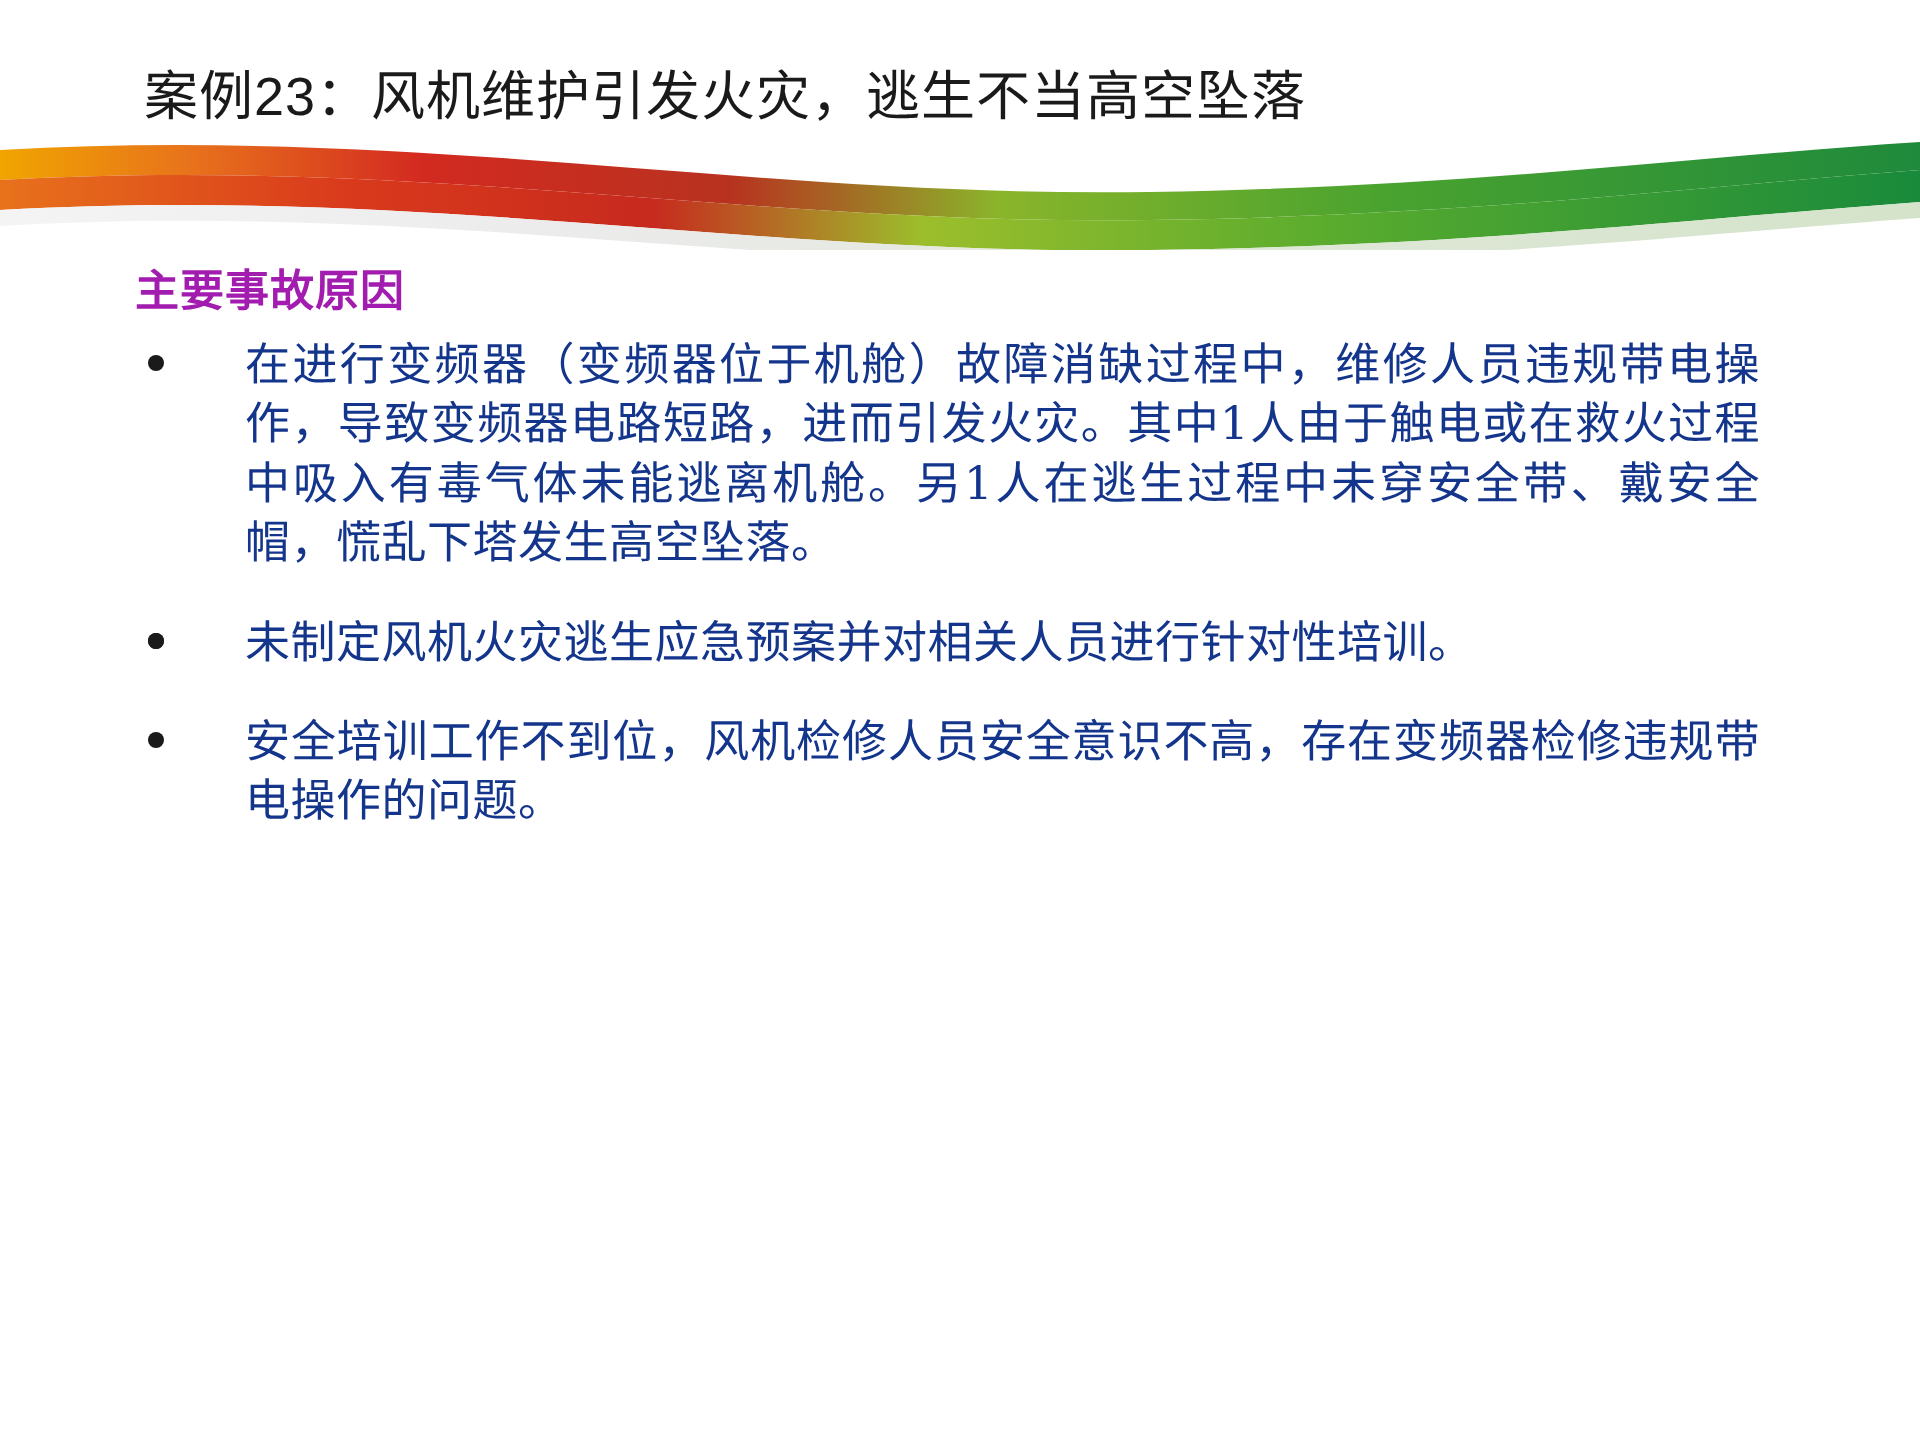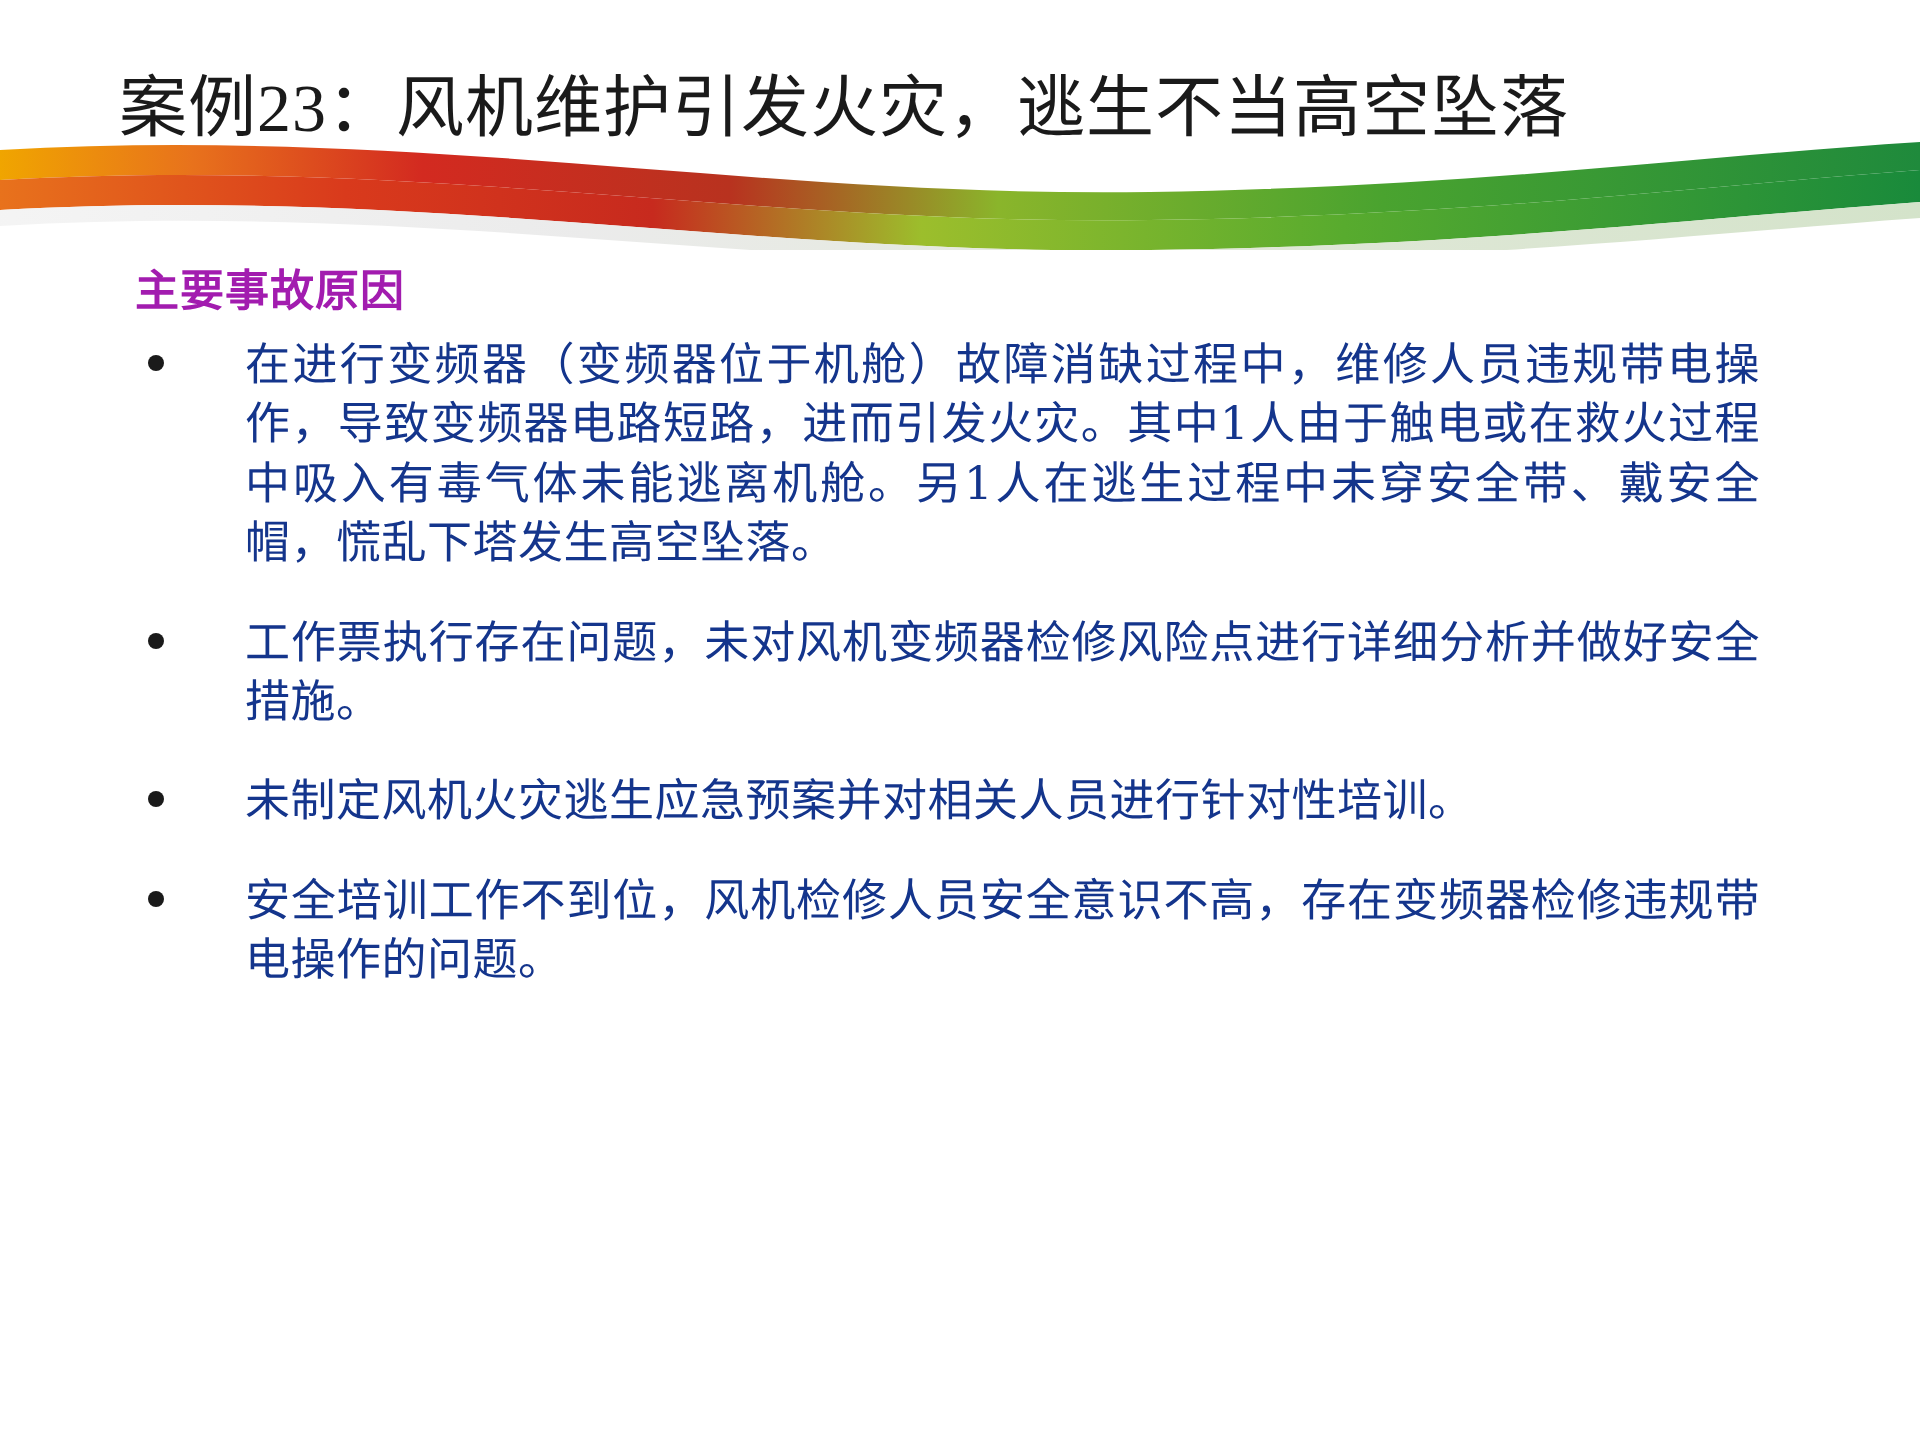"案例23：风机维护引发火灾，逃生不当高空坠落" .slide-title { font-family: Liberation Serif, serif -> Liberation Sans, sans-serif; font-size: 68px -> 54px; left: 119px -> 144px }
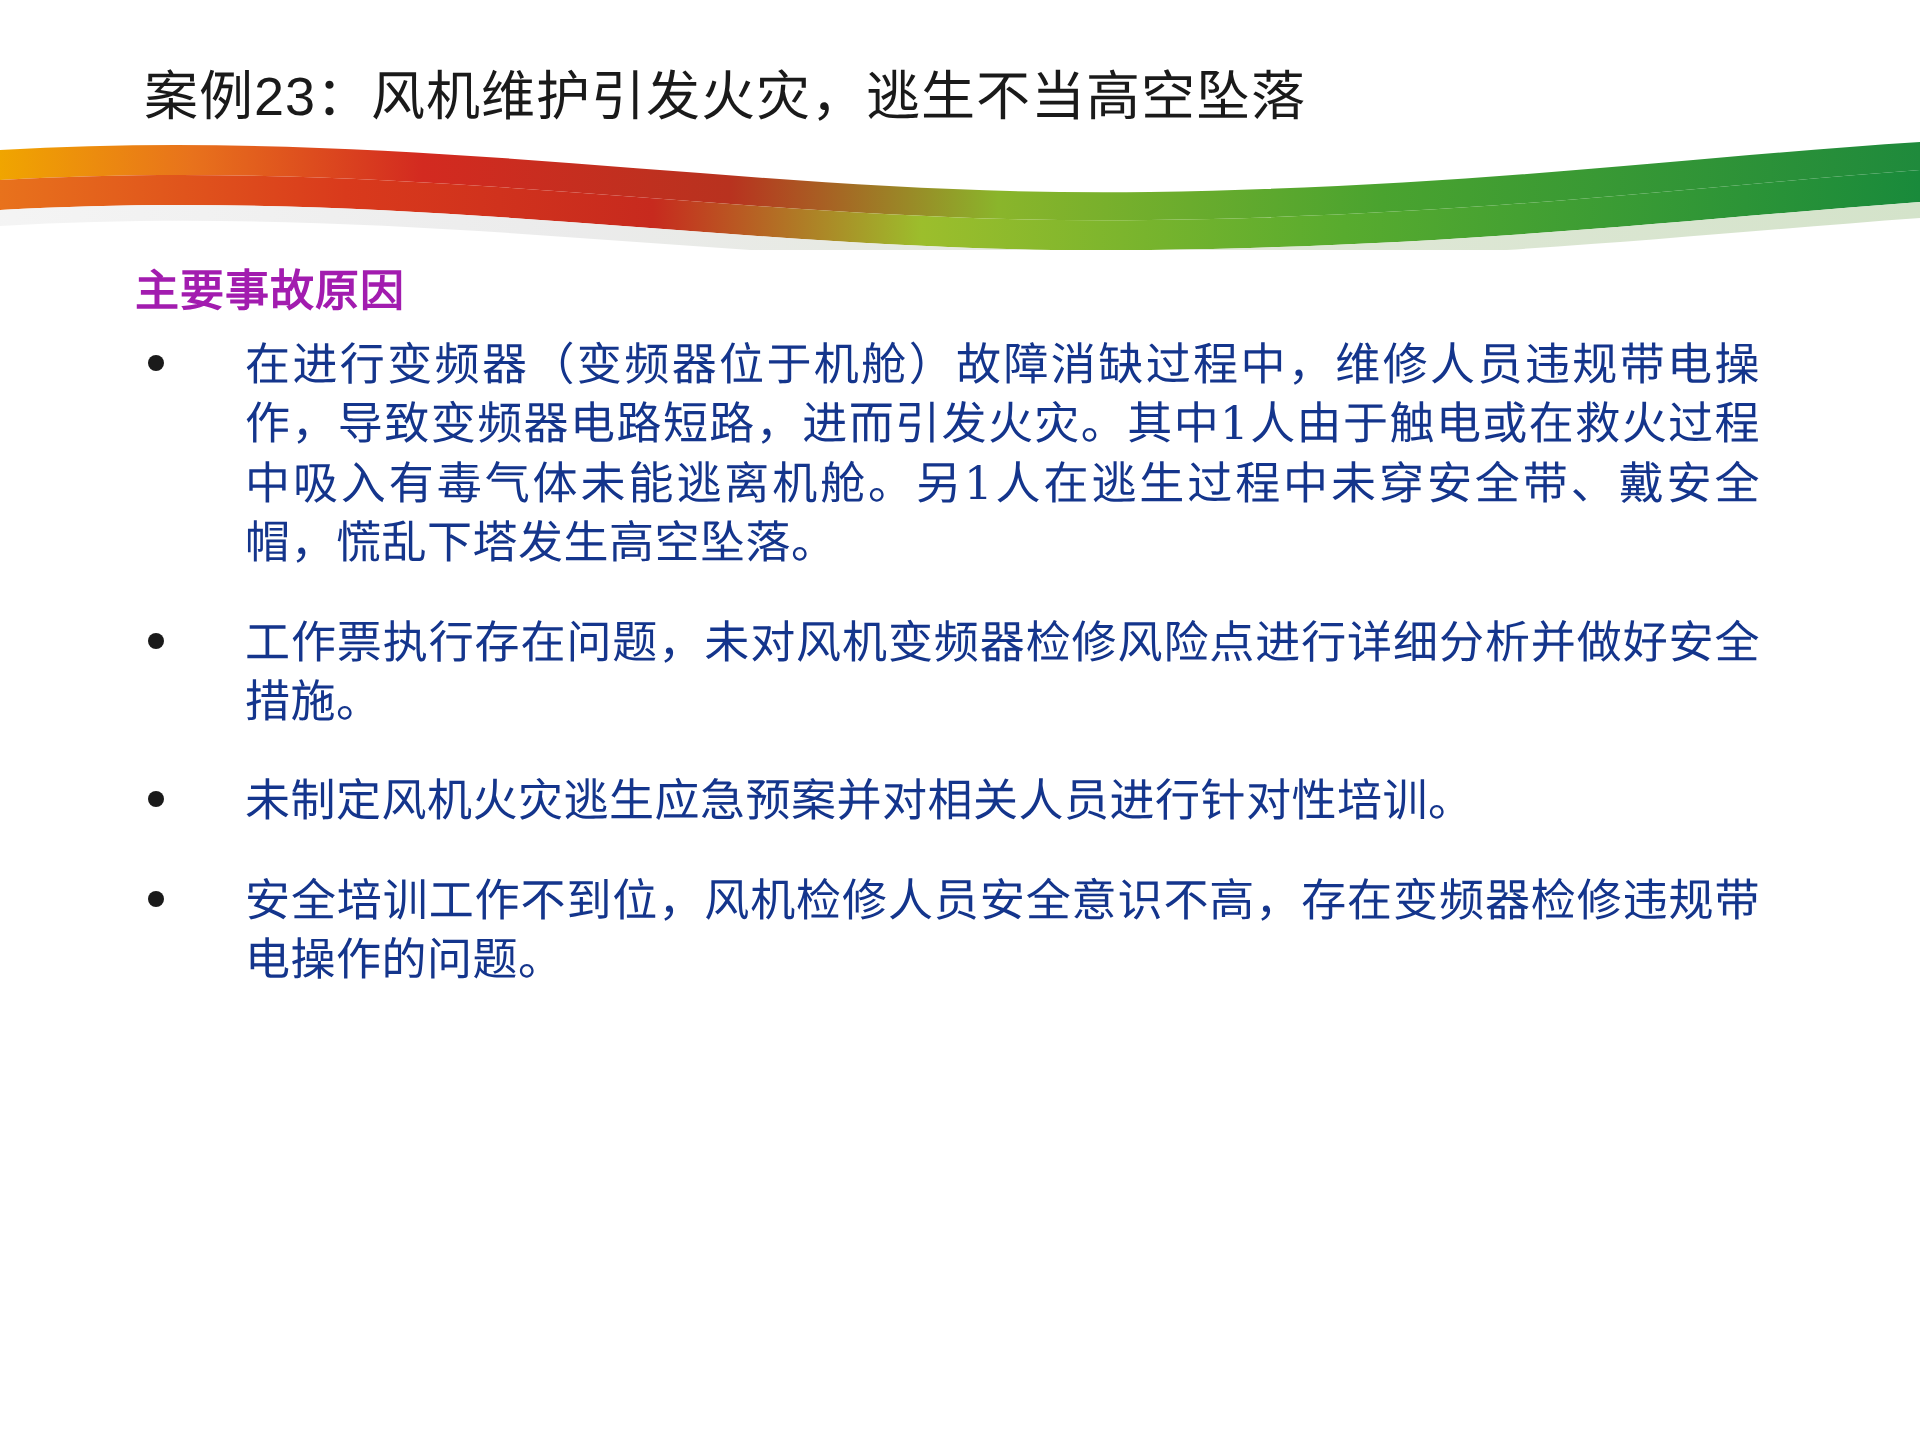"工作票执行存在问题，未对风机变频器检修风险点进行详细分析并做好安全措施。" span.bullet-text { html: <span>工作票执行存在问题，未对风机变频器检修风险点进行详细分析并做好安全措施。</span> -> none }
